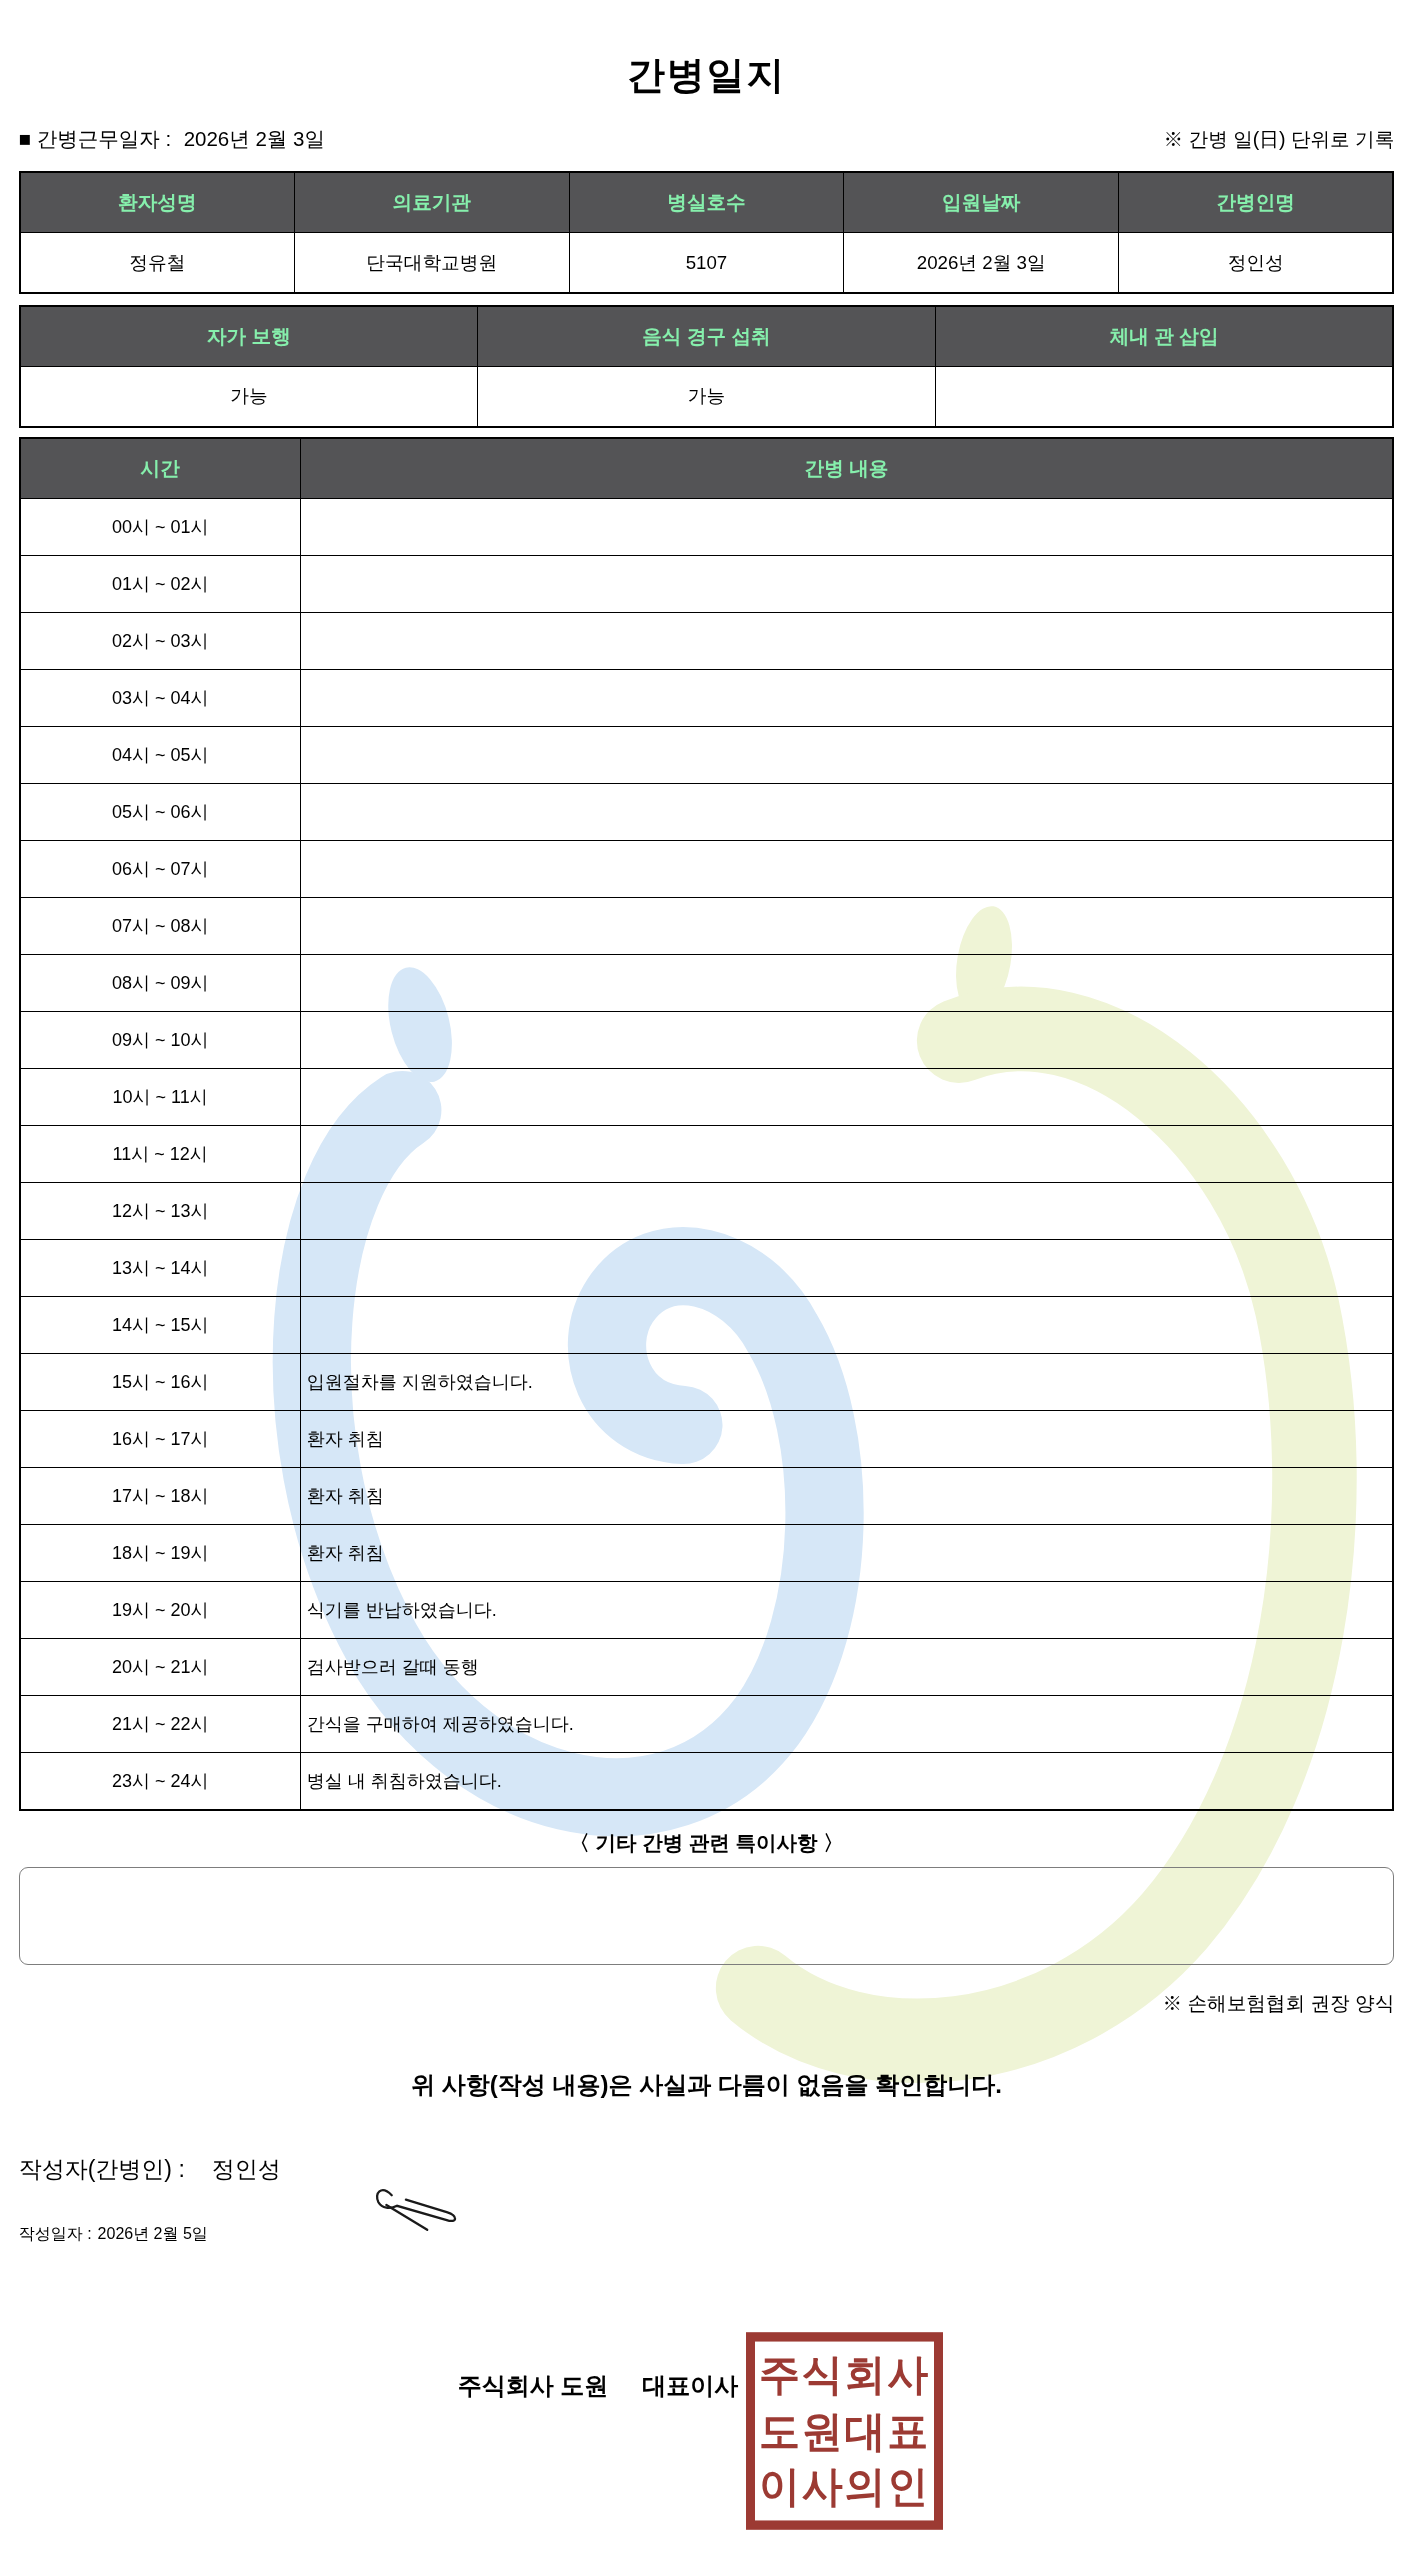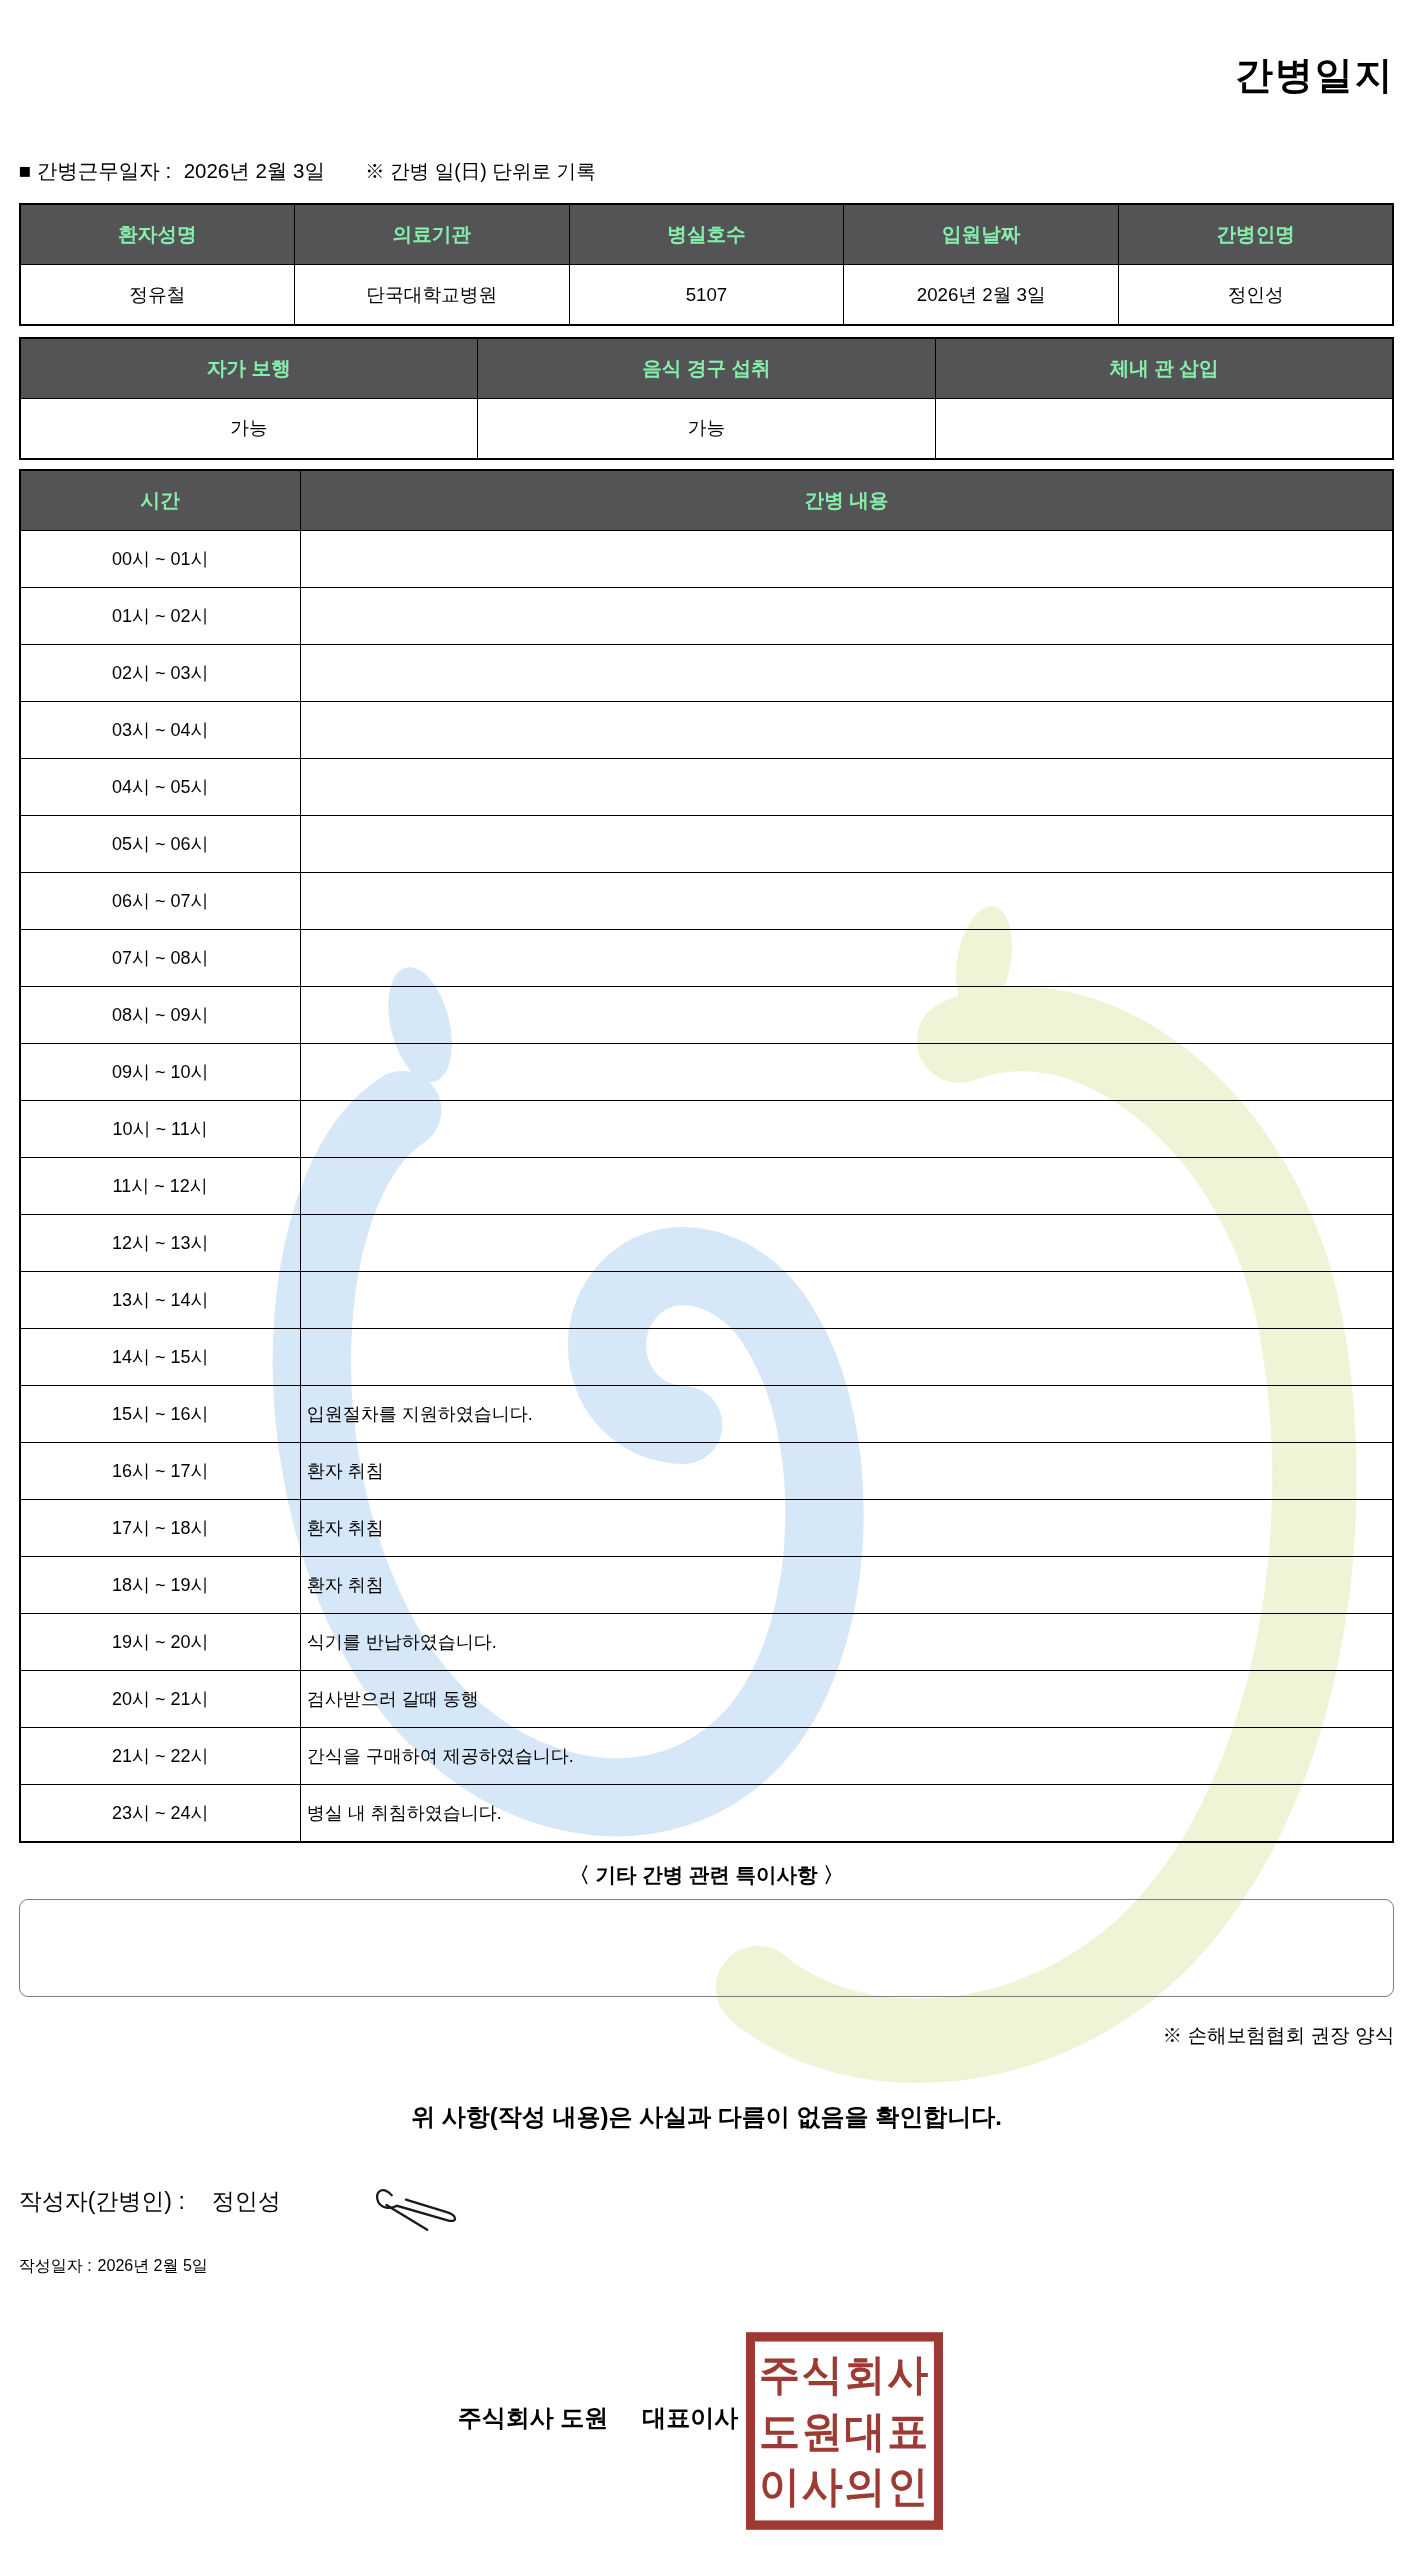"간병일지" .doc-title { text-align: right -> center }
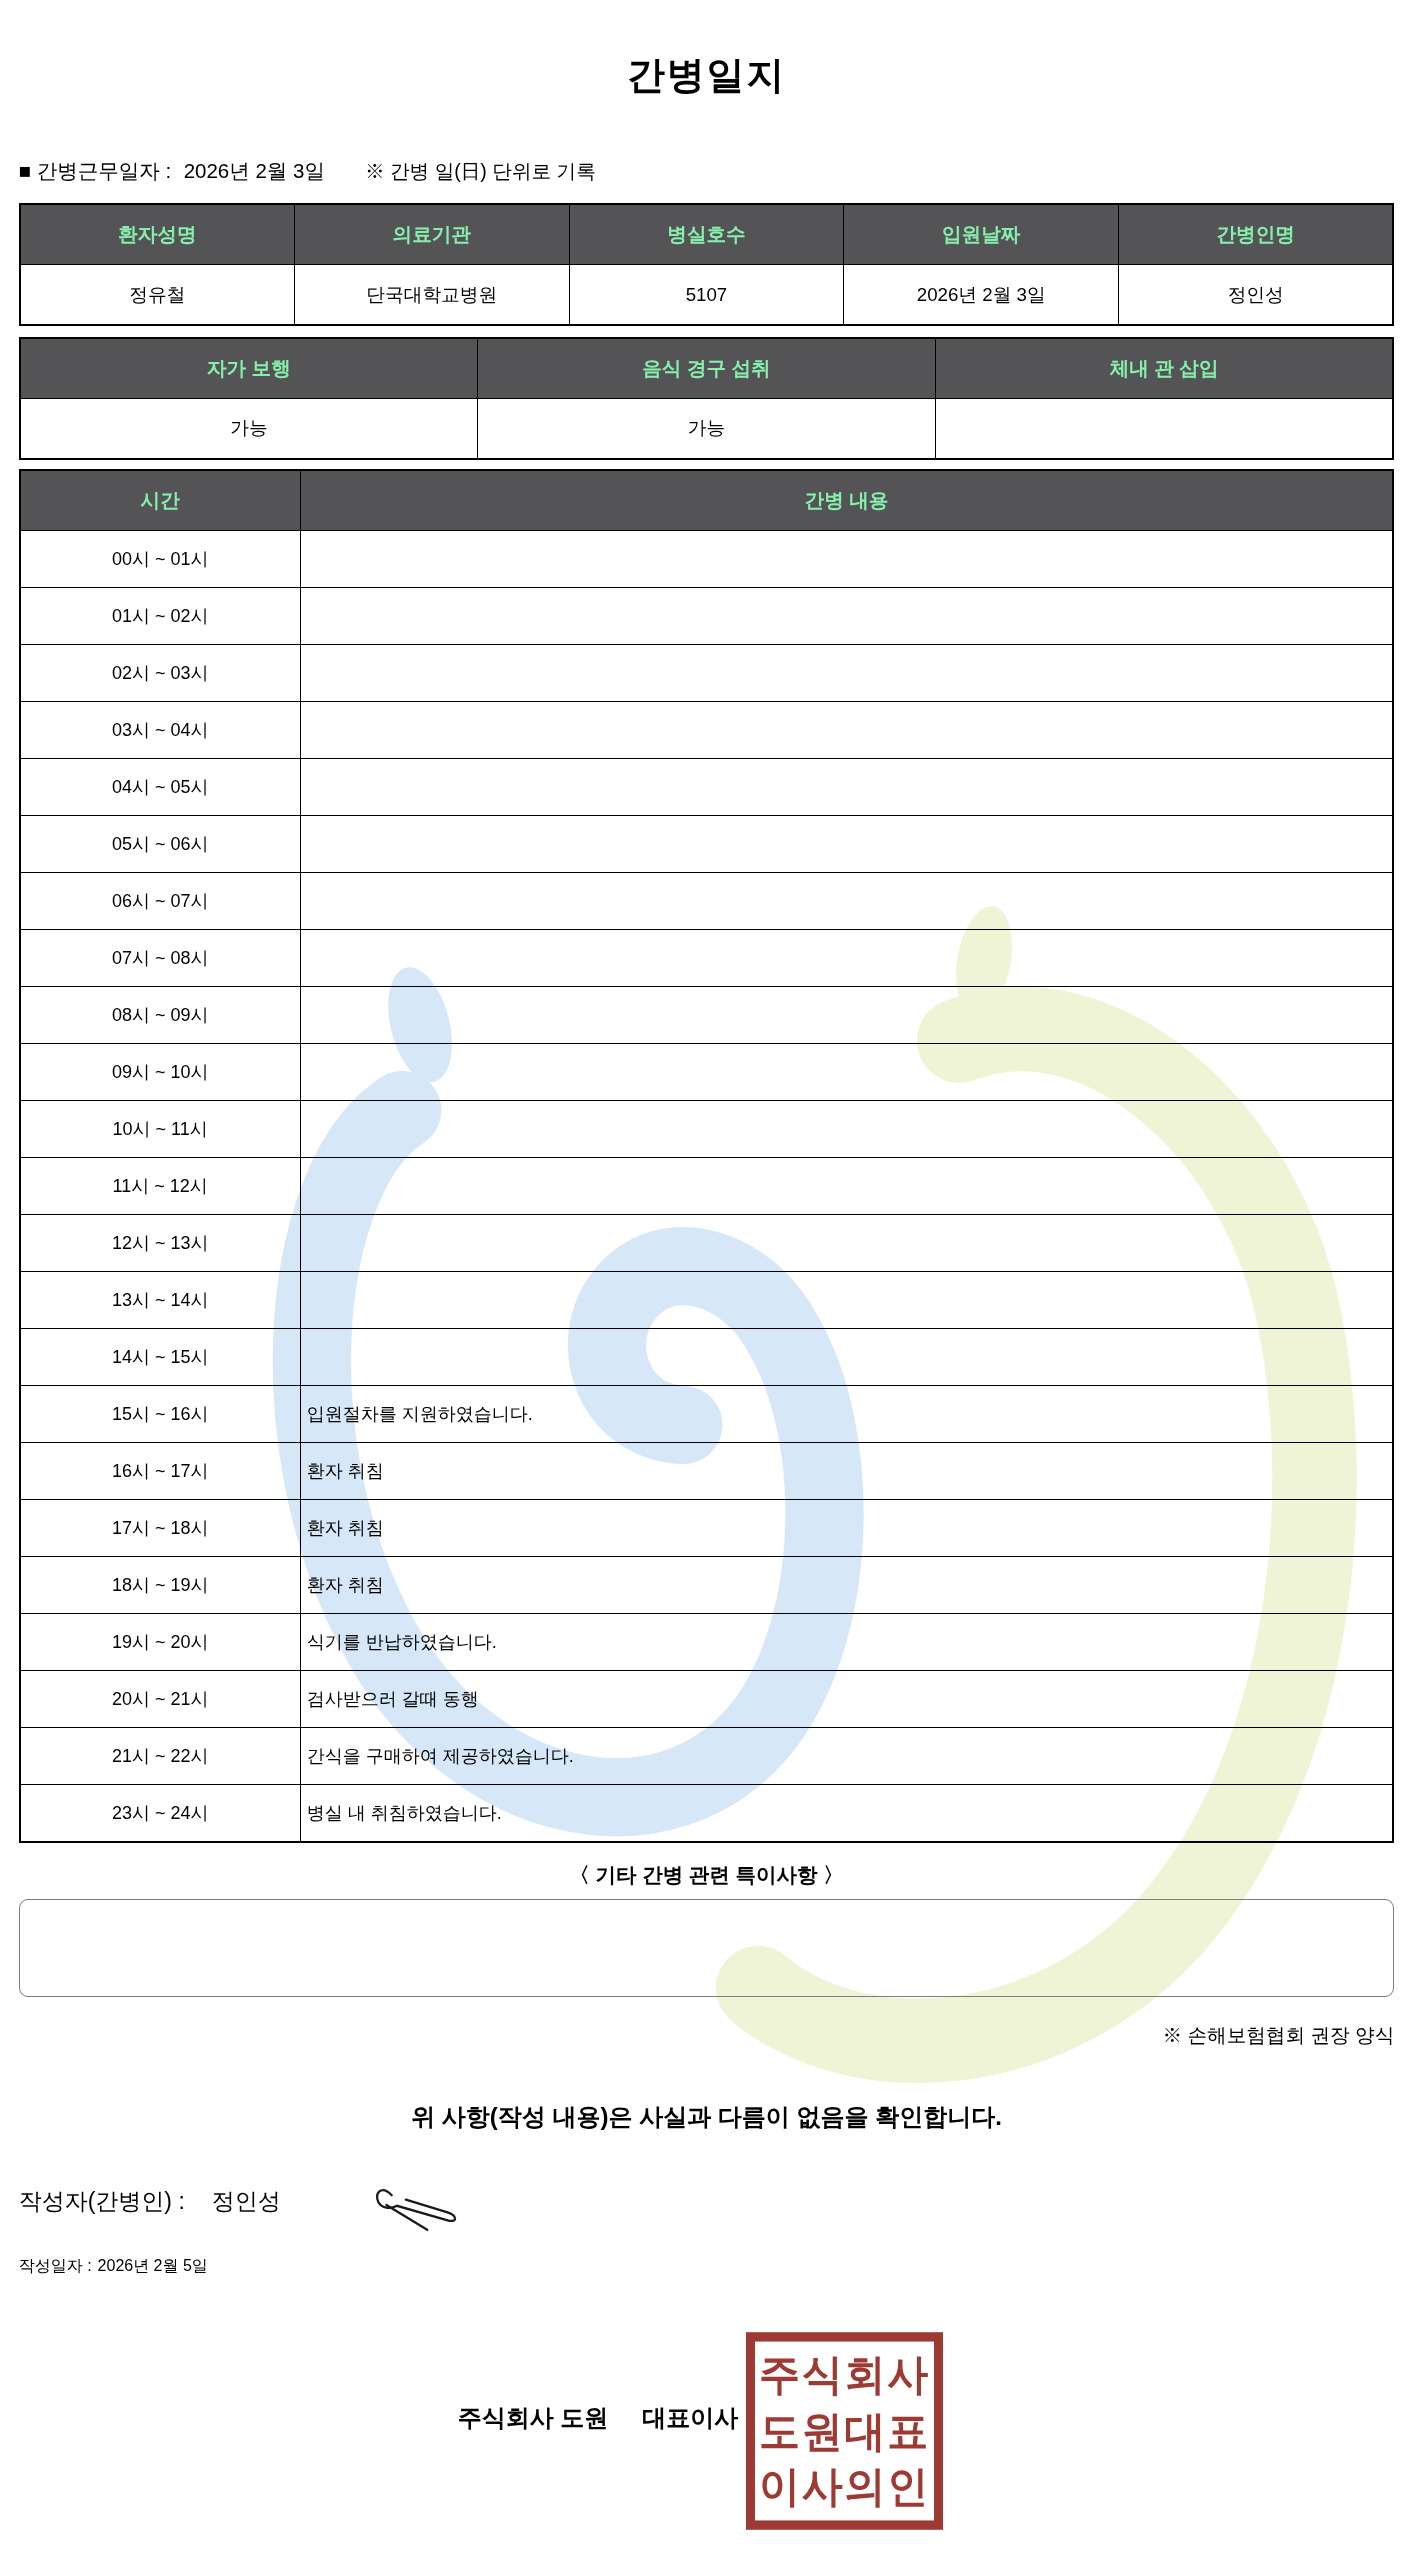"■ 간병근무일자 :" .meta-row { justify-content: none -> space-between; margin-top: 56px -> 24px }
